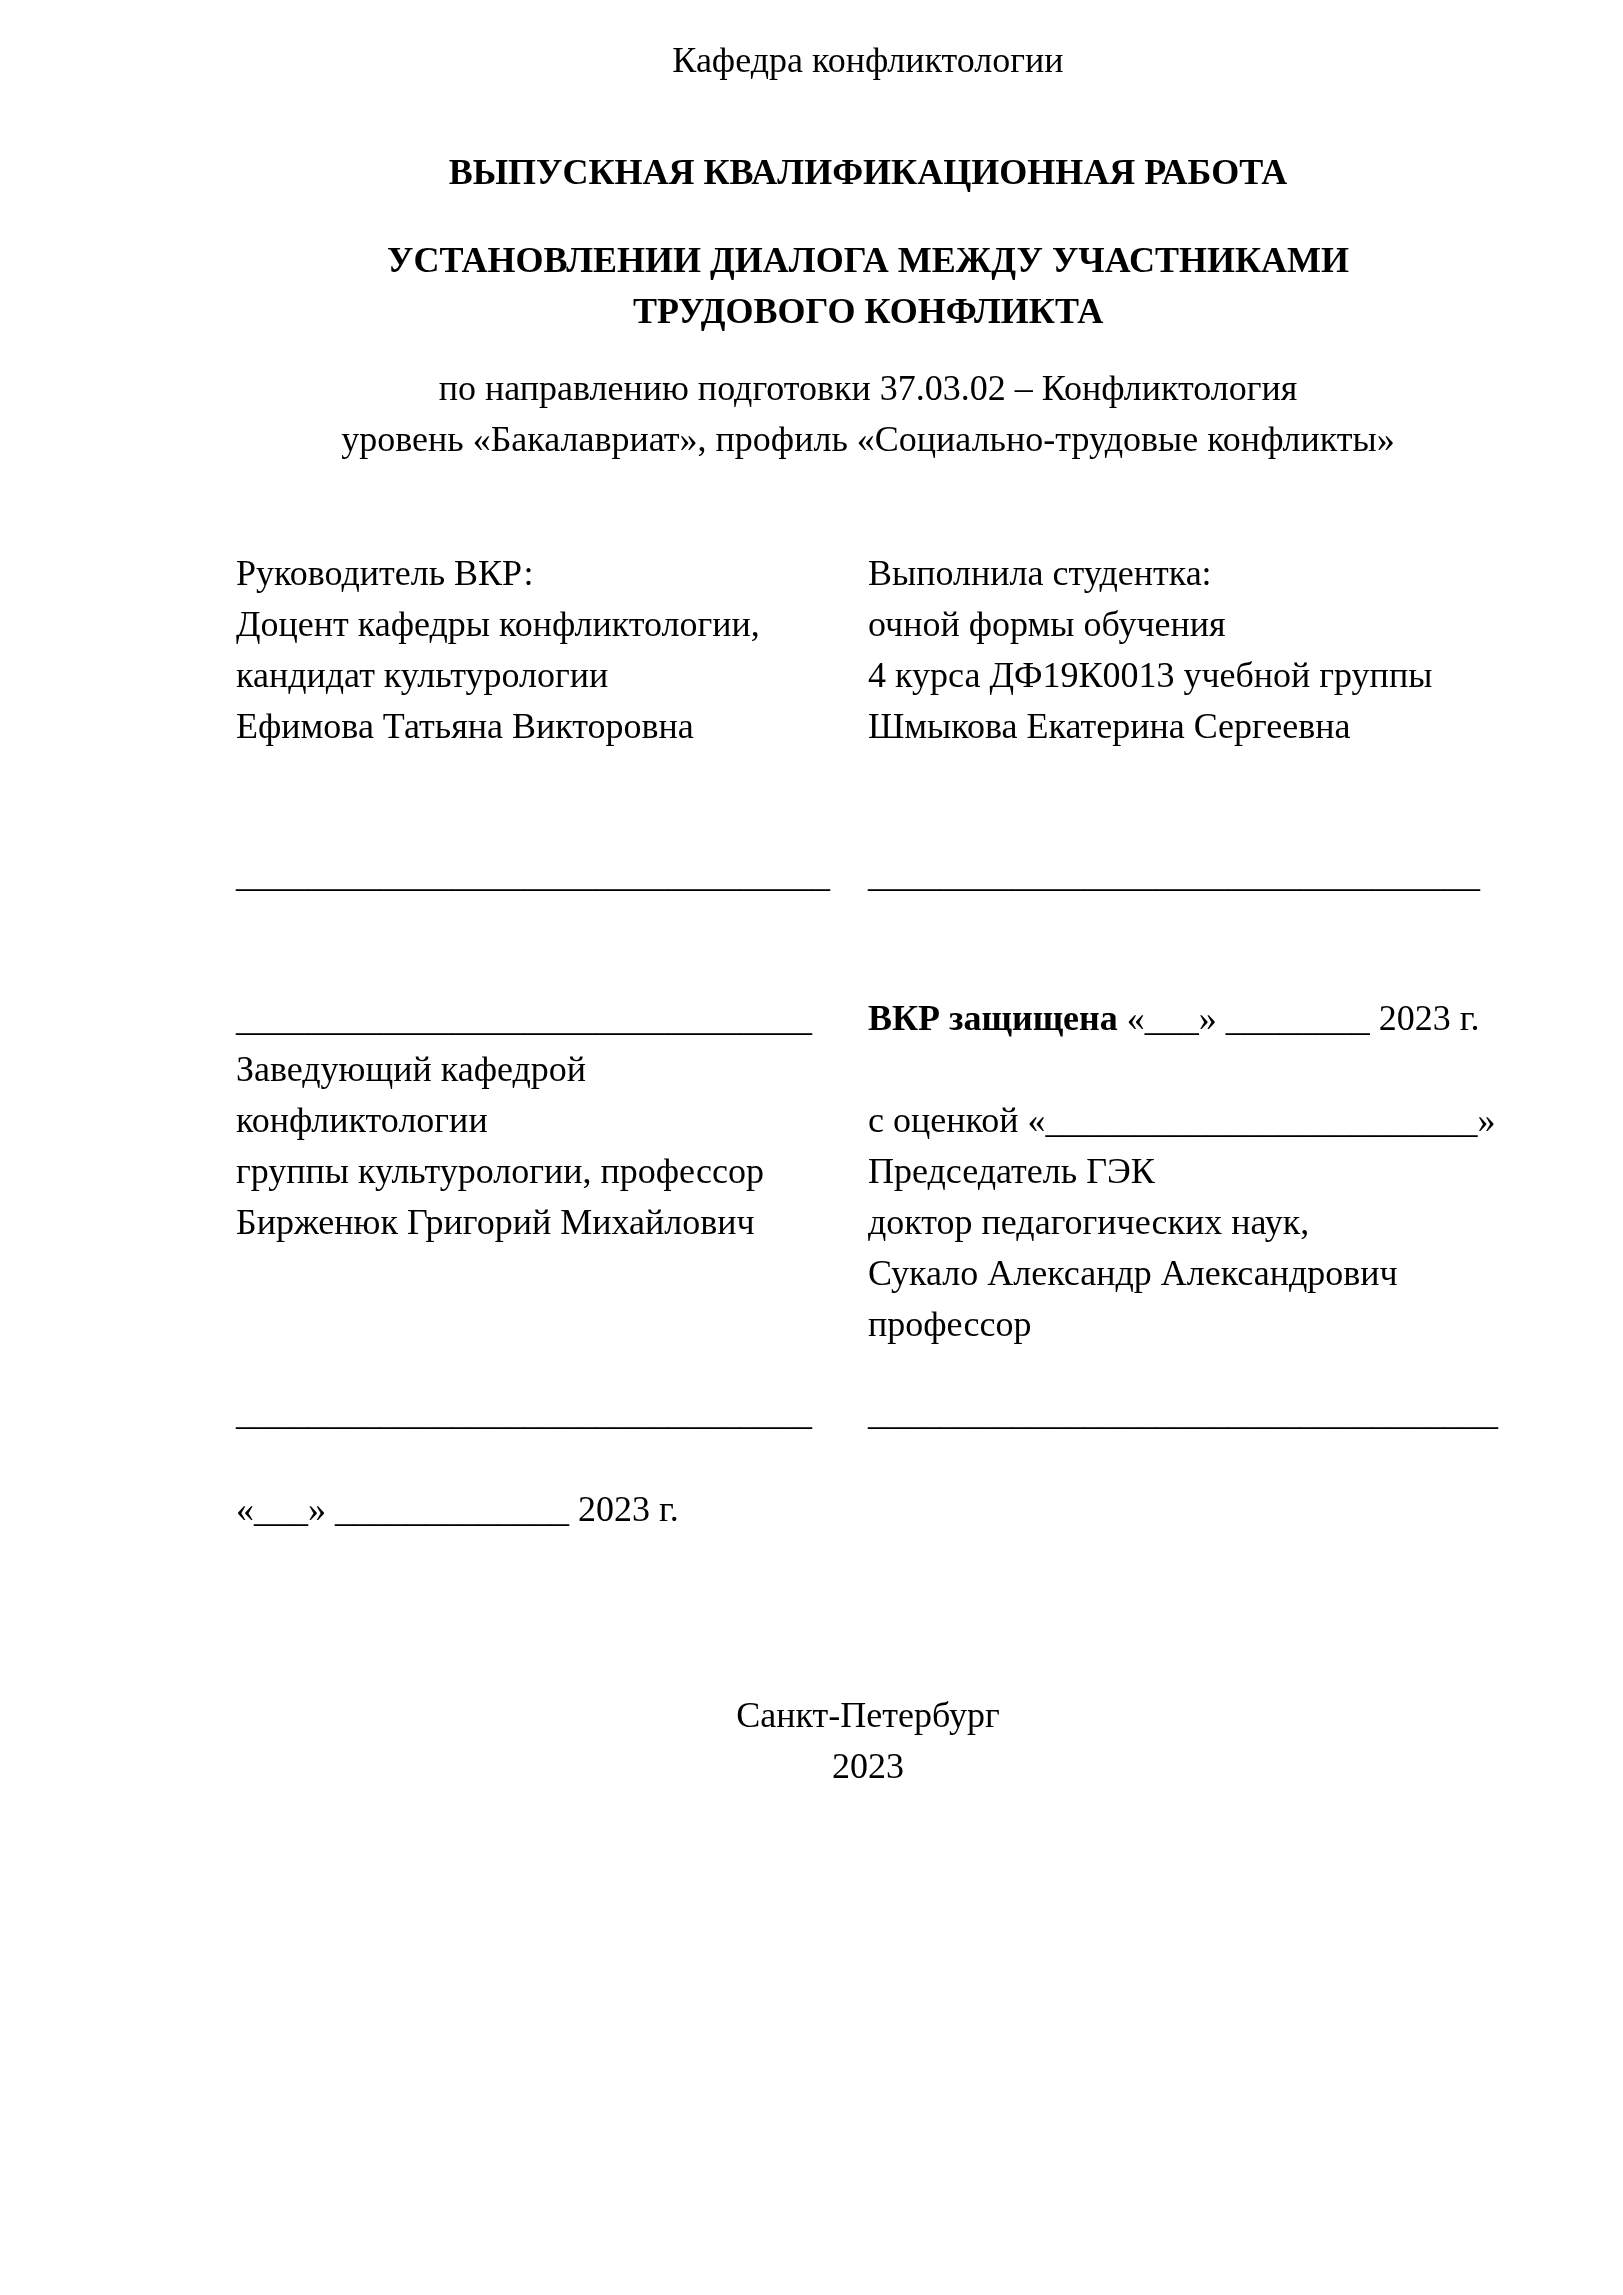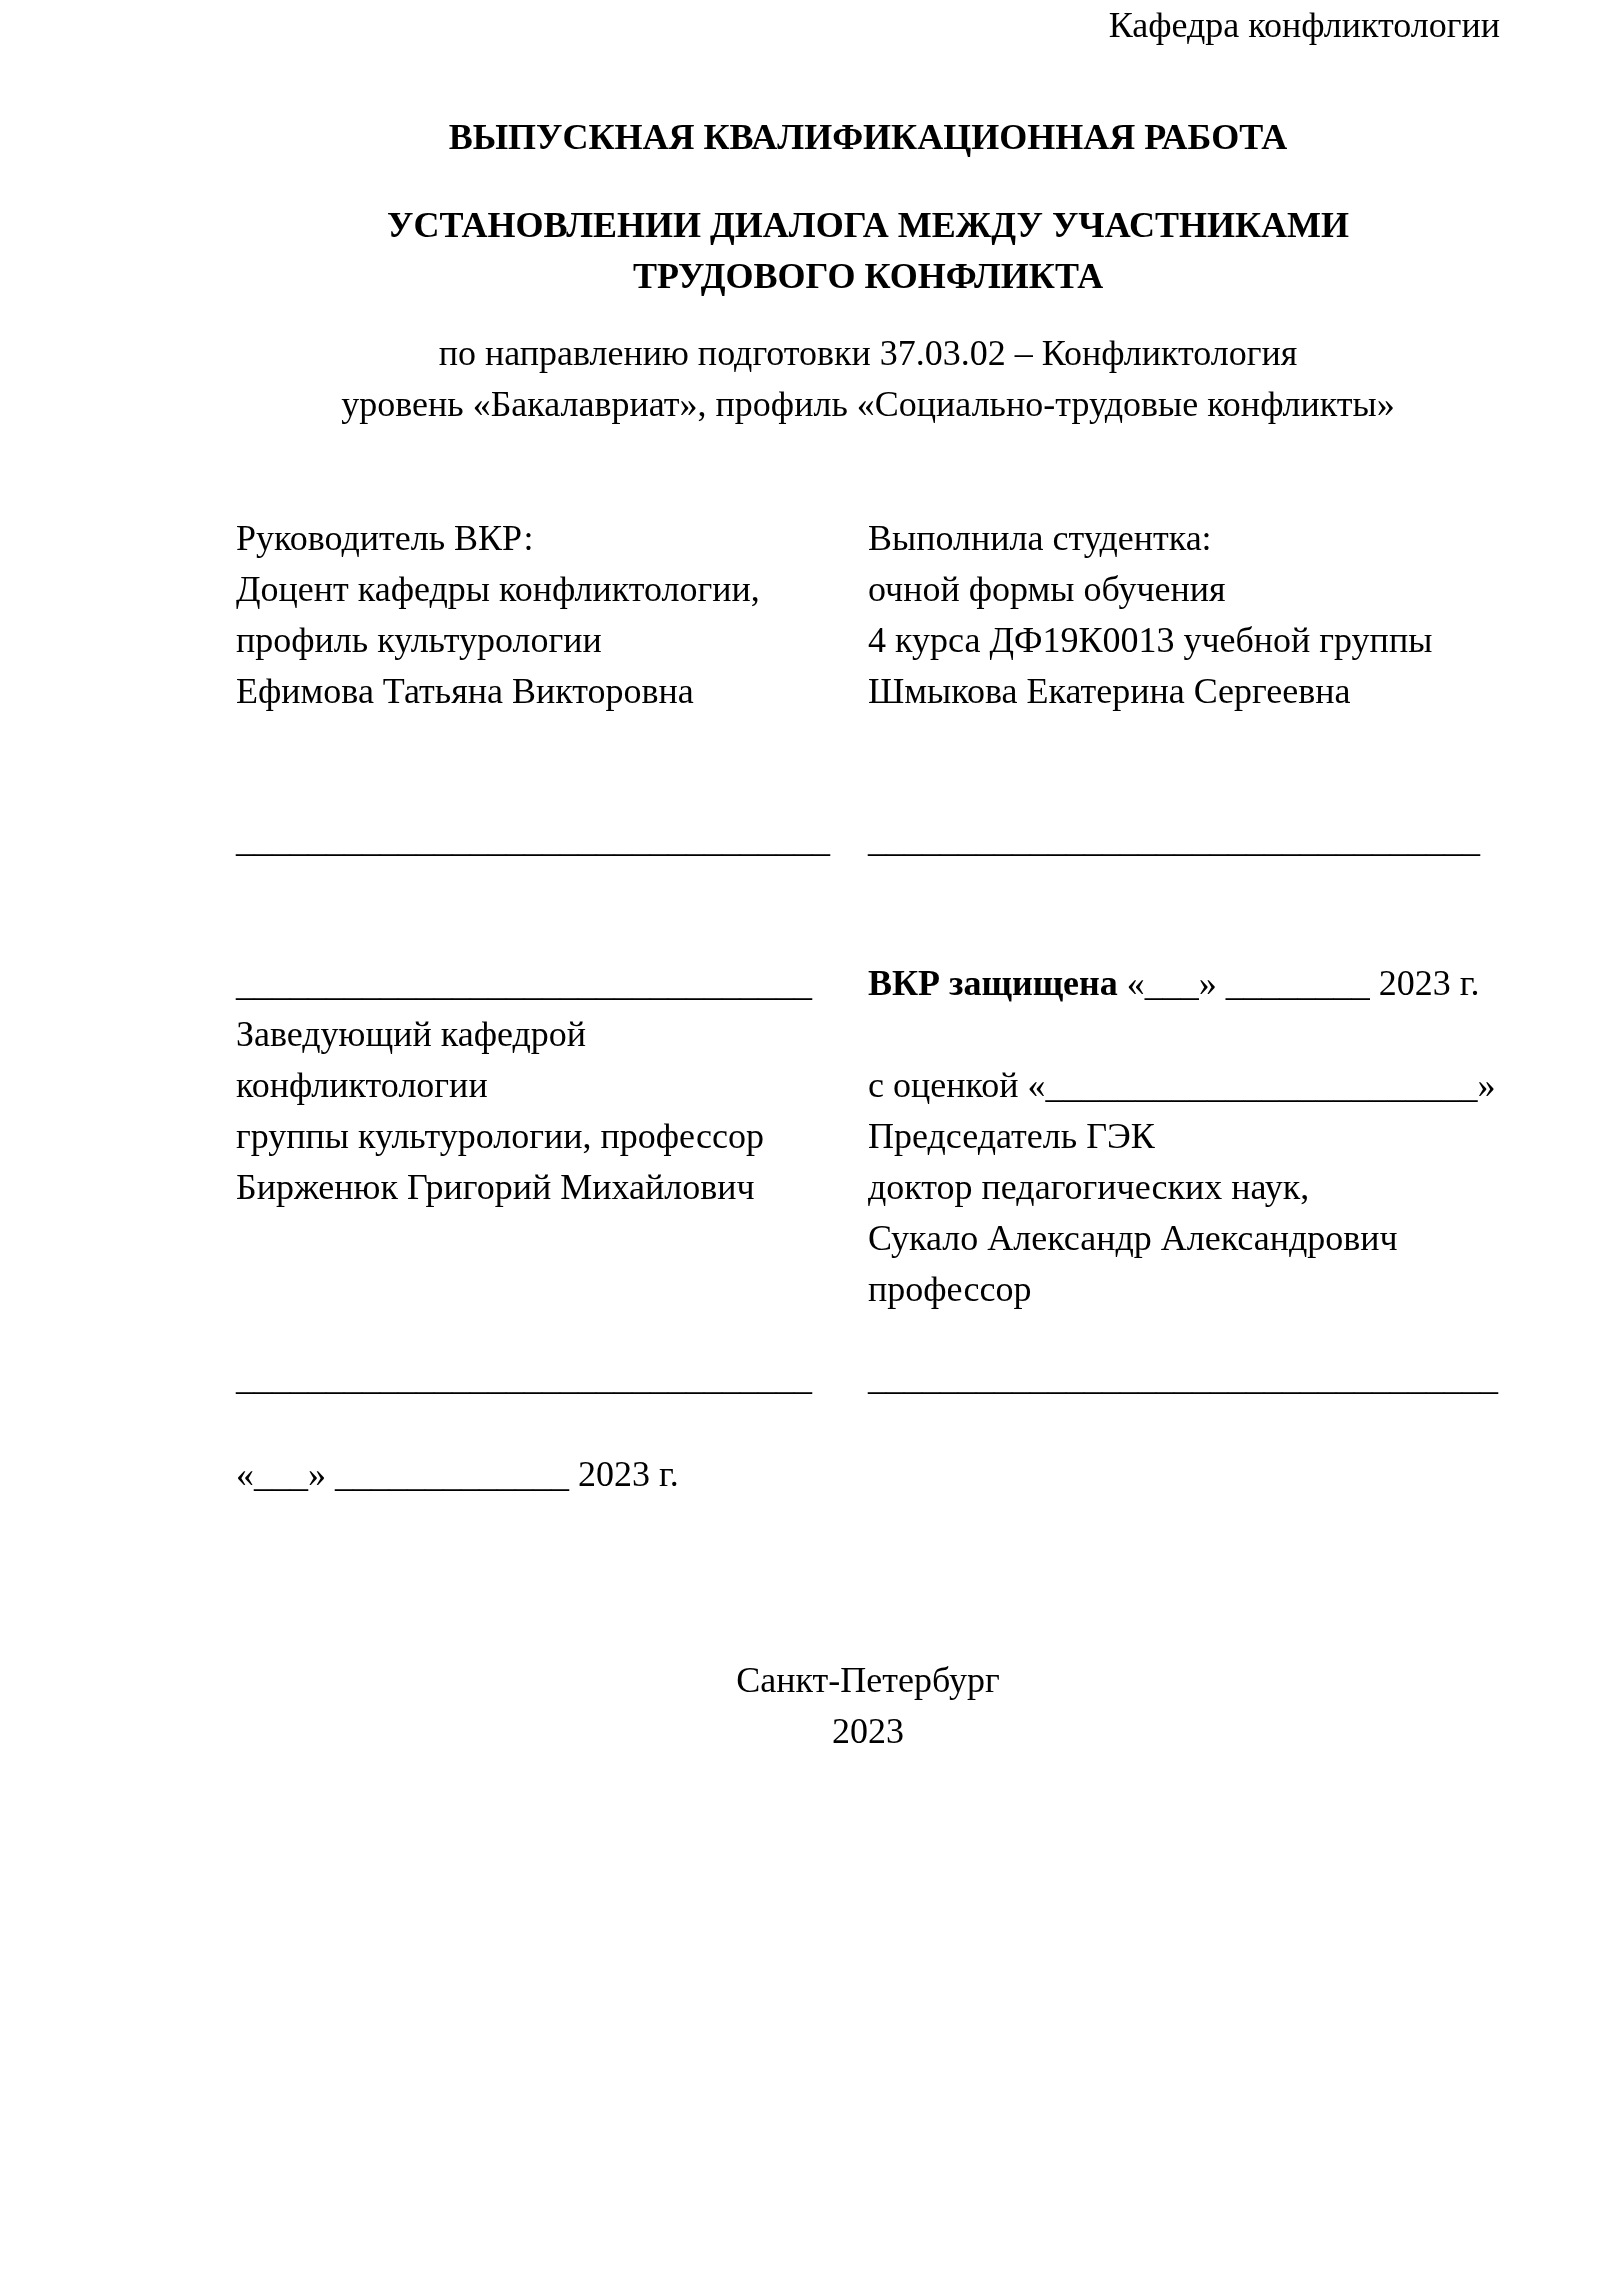"Кафедра конфликтологии" #blk-dept { margin-top: none -> 35px; text-align: none -> center }
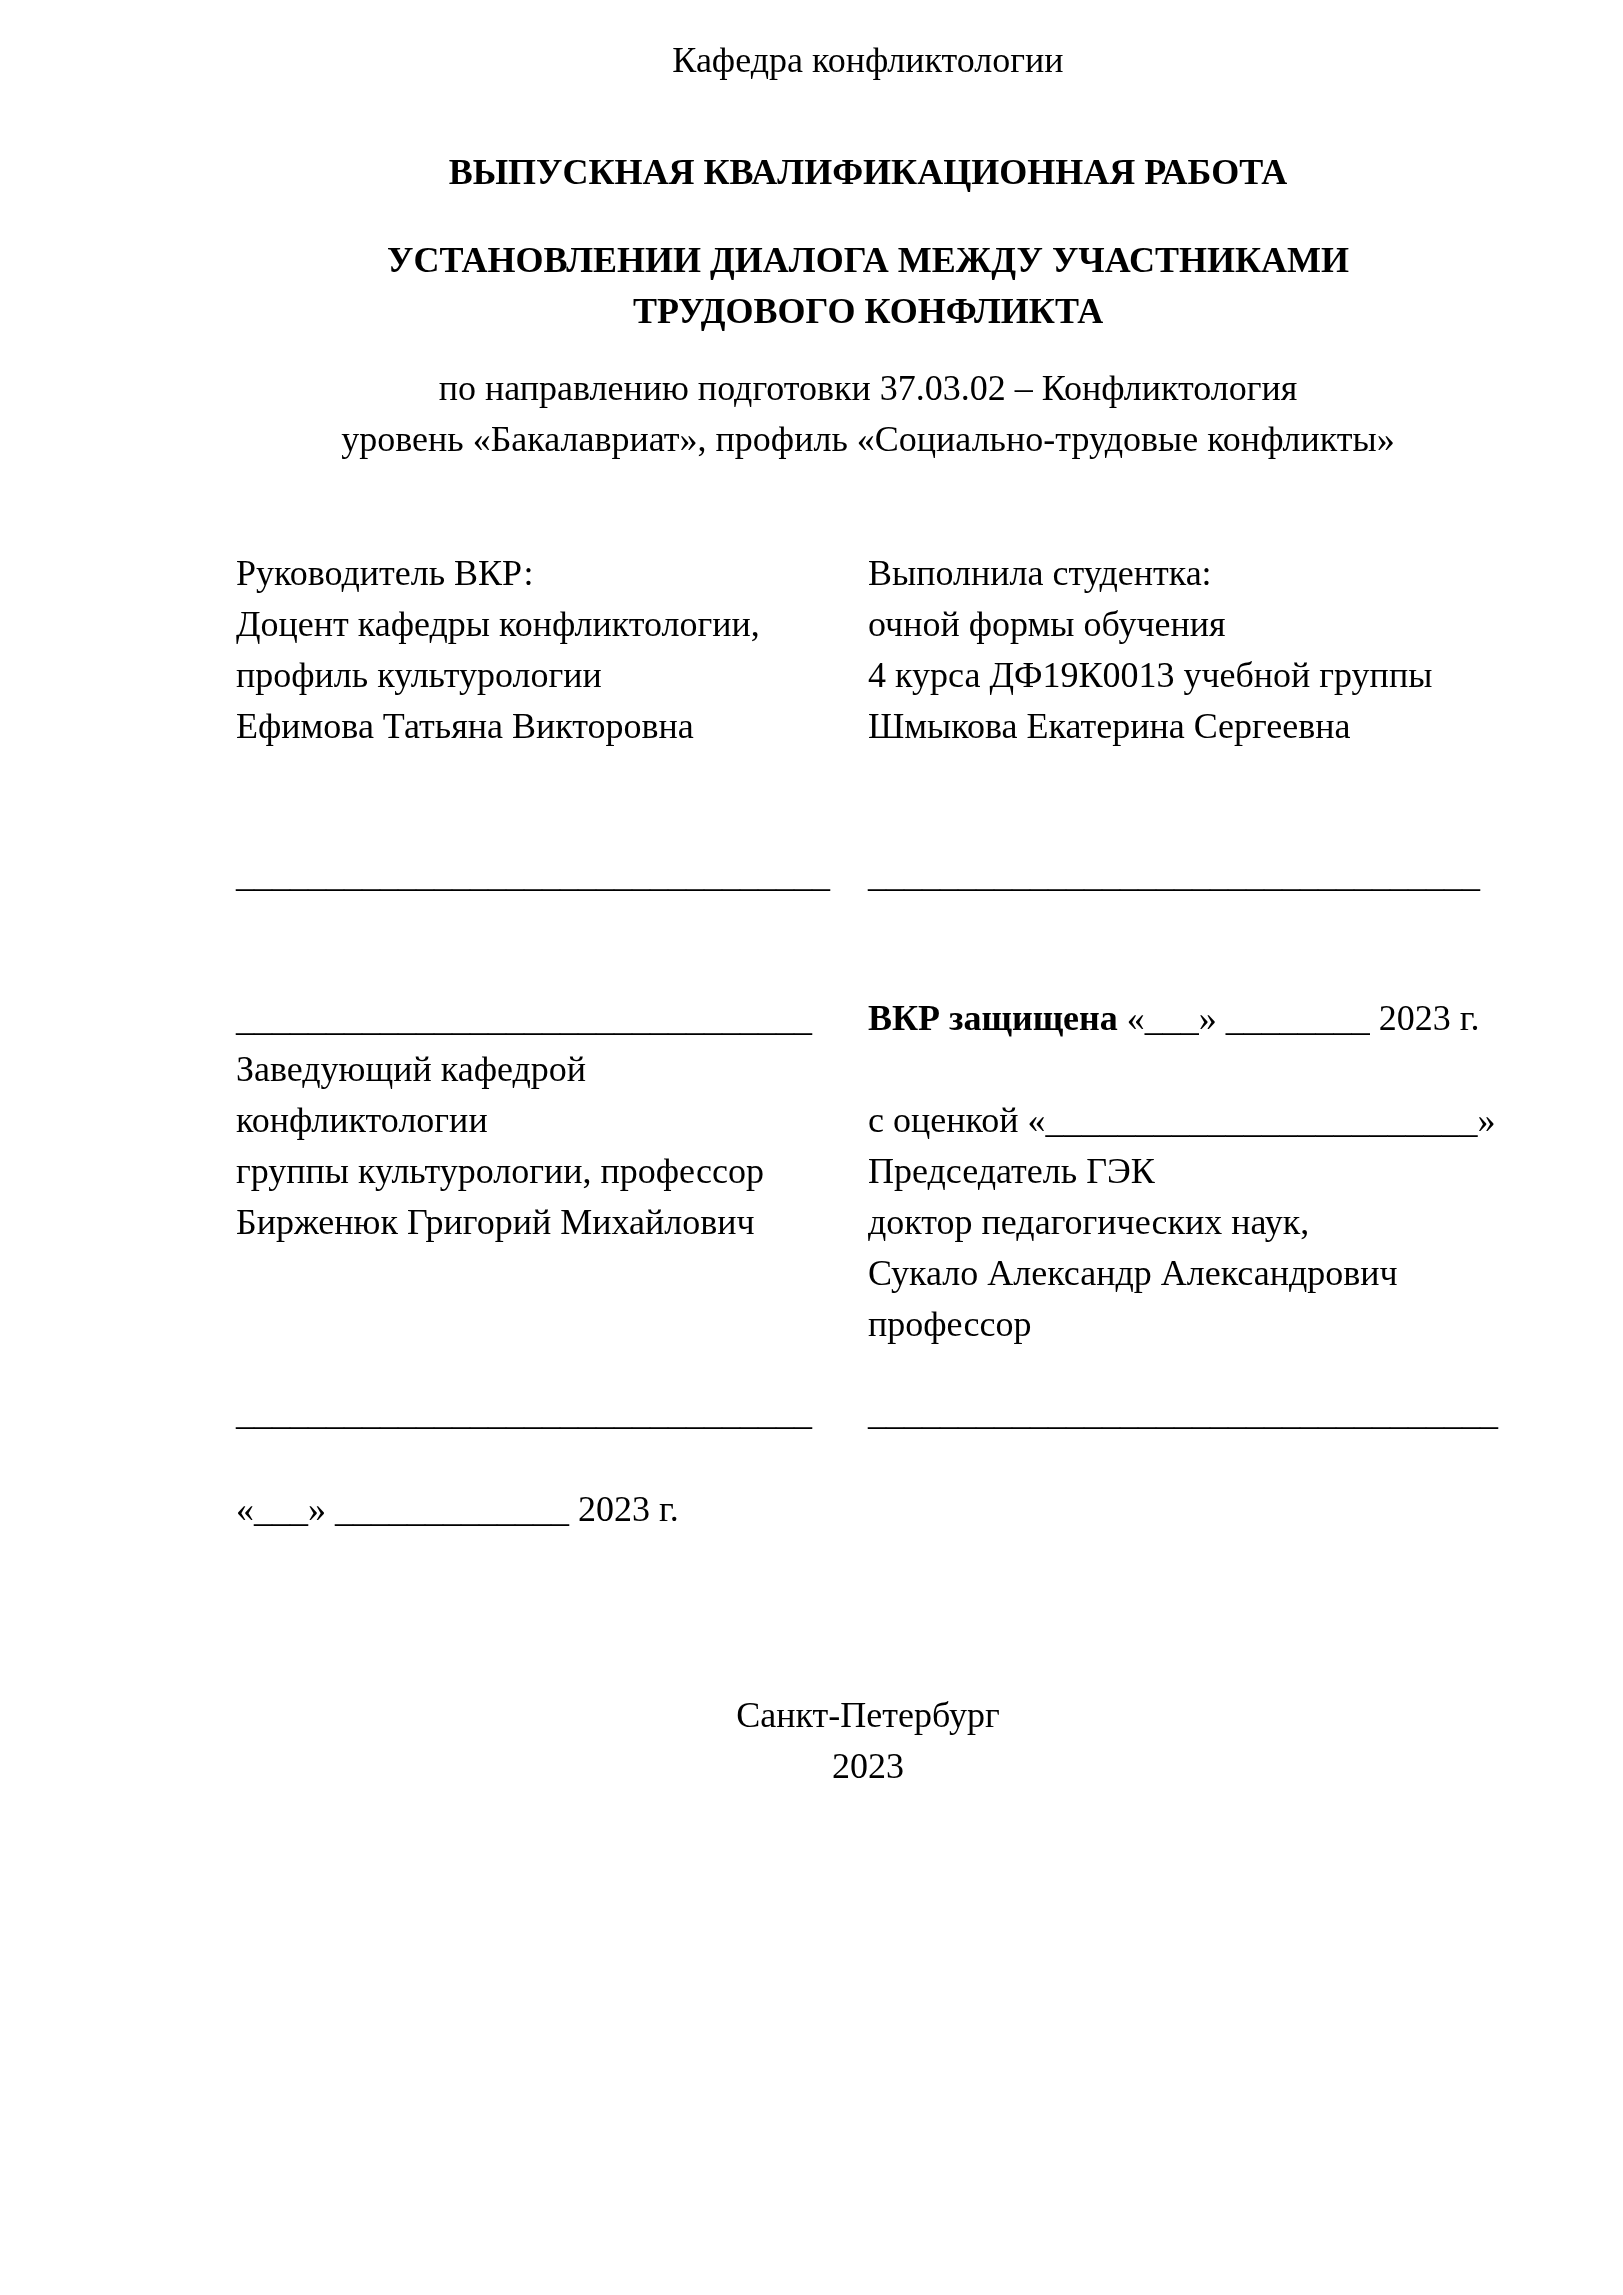"профиль культурологии" div { text: профиль -> кандидат }
